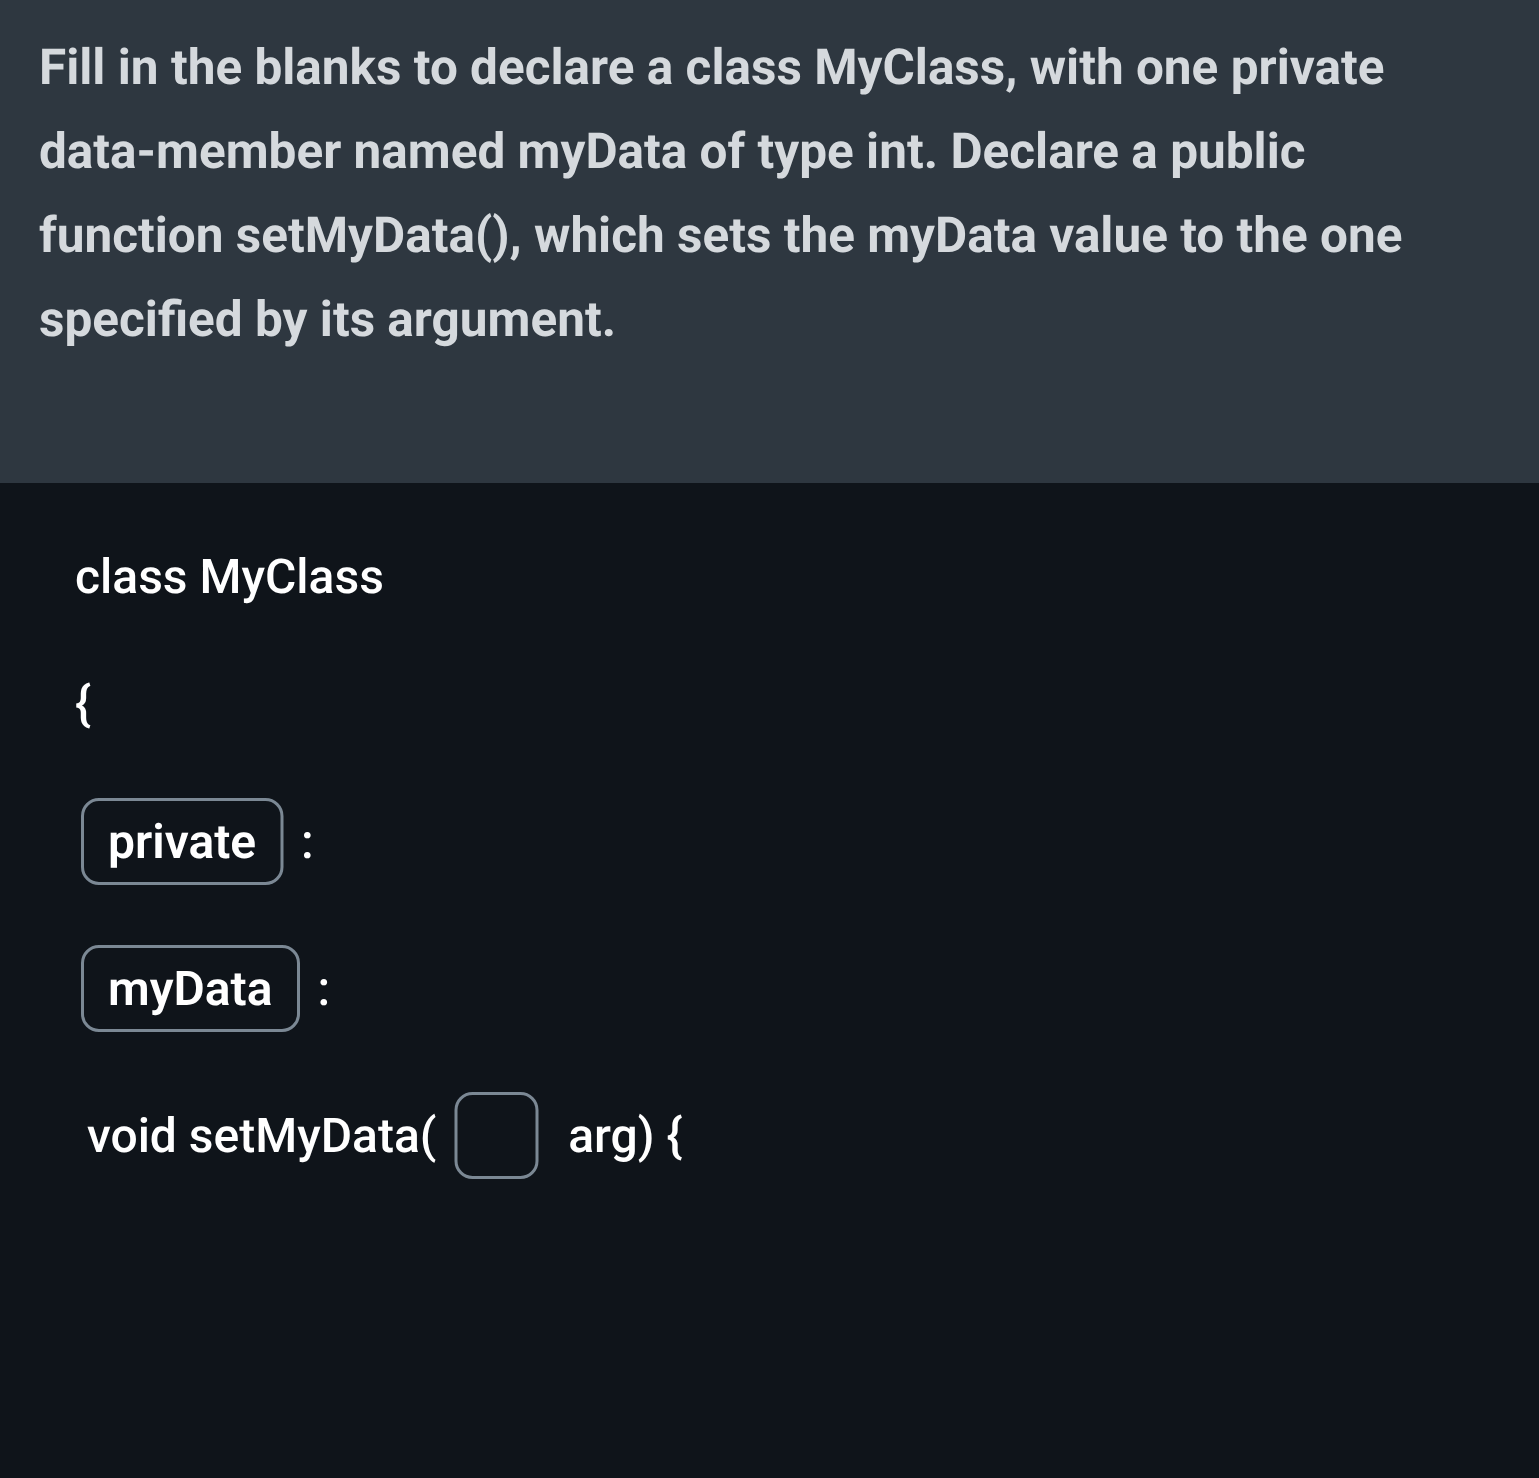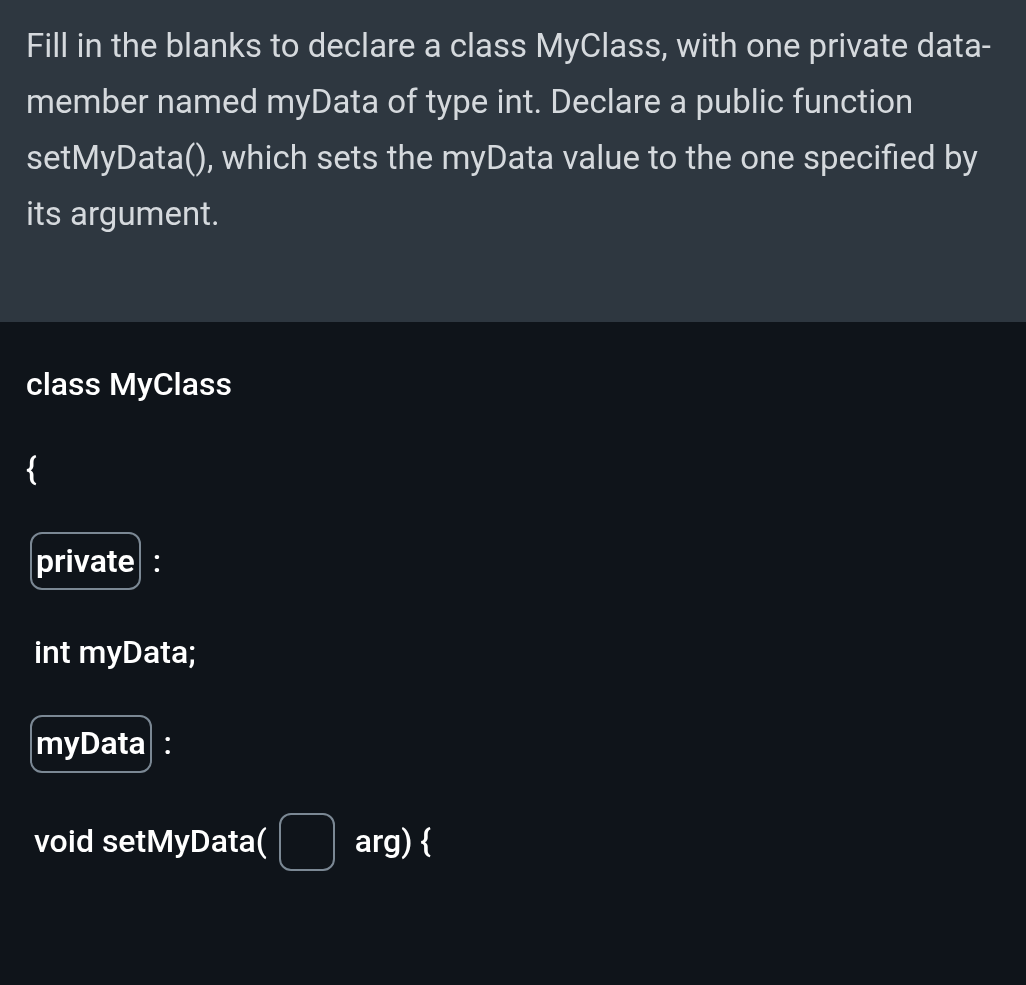"Fill in the blanks to" .question-section { font-weight: 400 -> 700 }
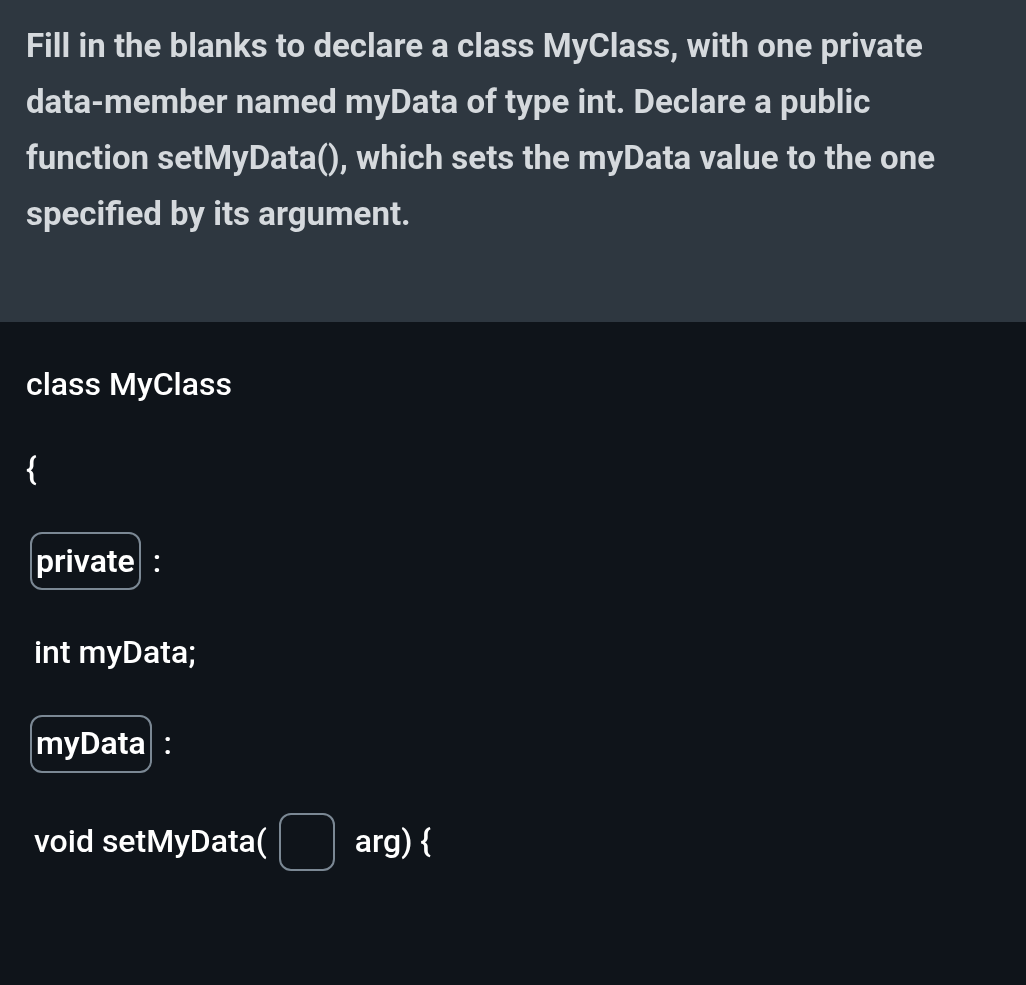"class MyClass" .code-line { margin-left: none -> 24px }
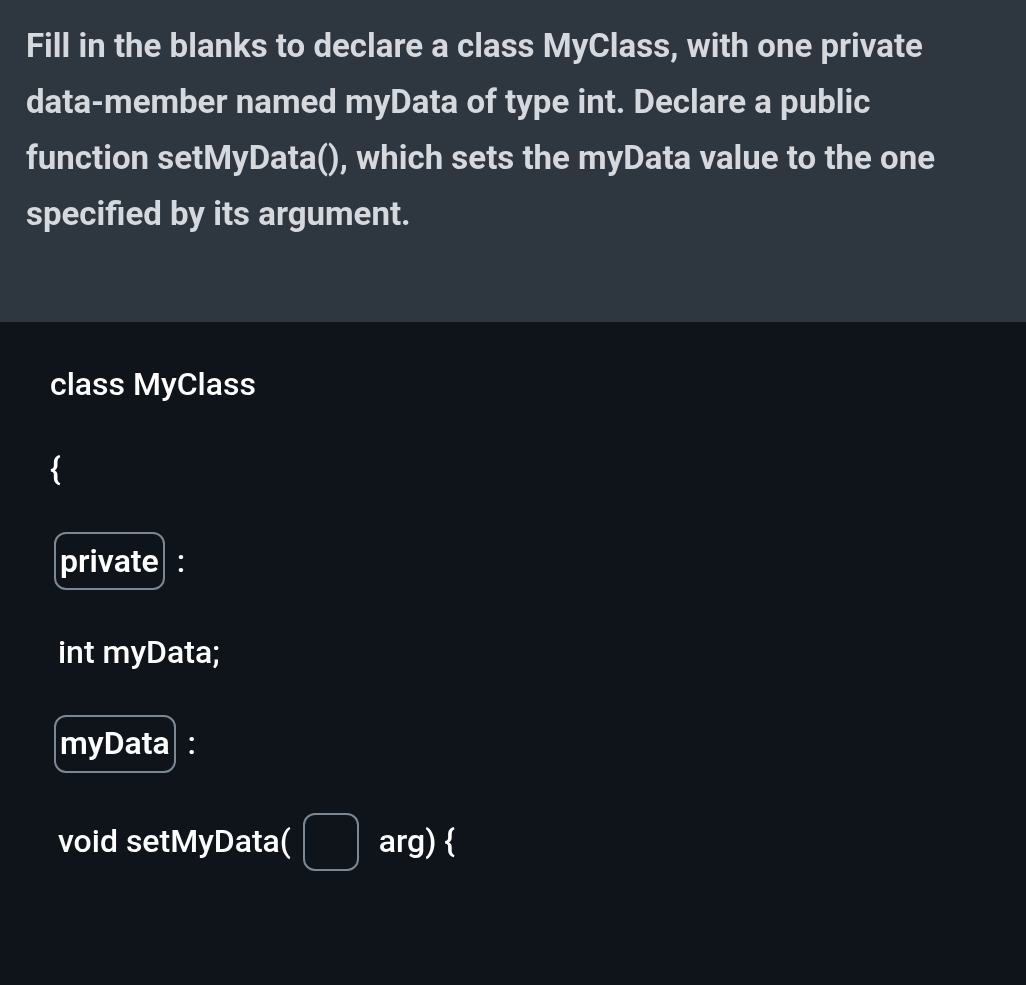"private" .blank-input { padding: 6px 4px -> 6px 16px }
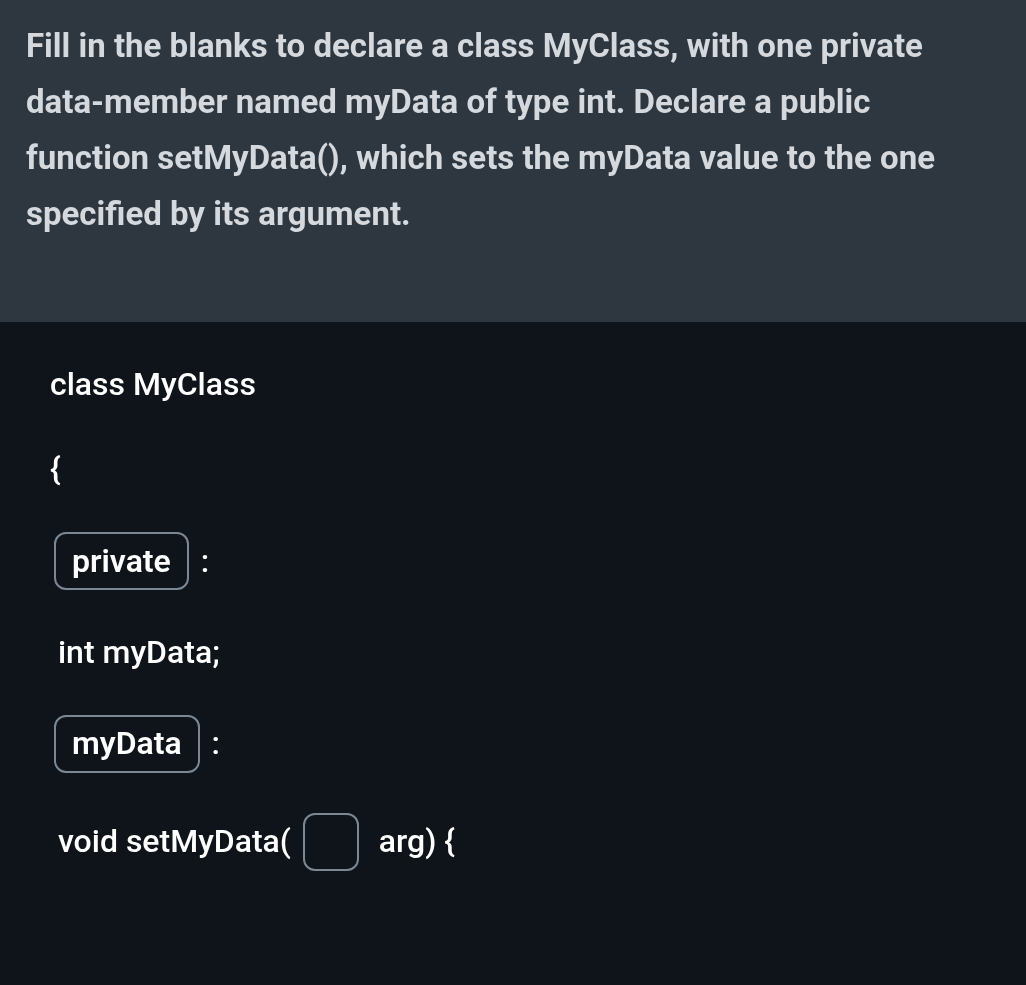"int myData;" div.code-line { html: <div> <span> int myData;</span> </div> -> none }
